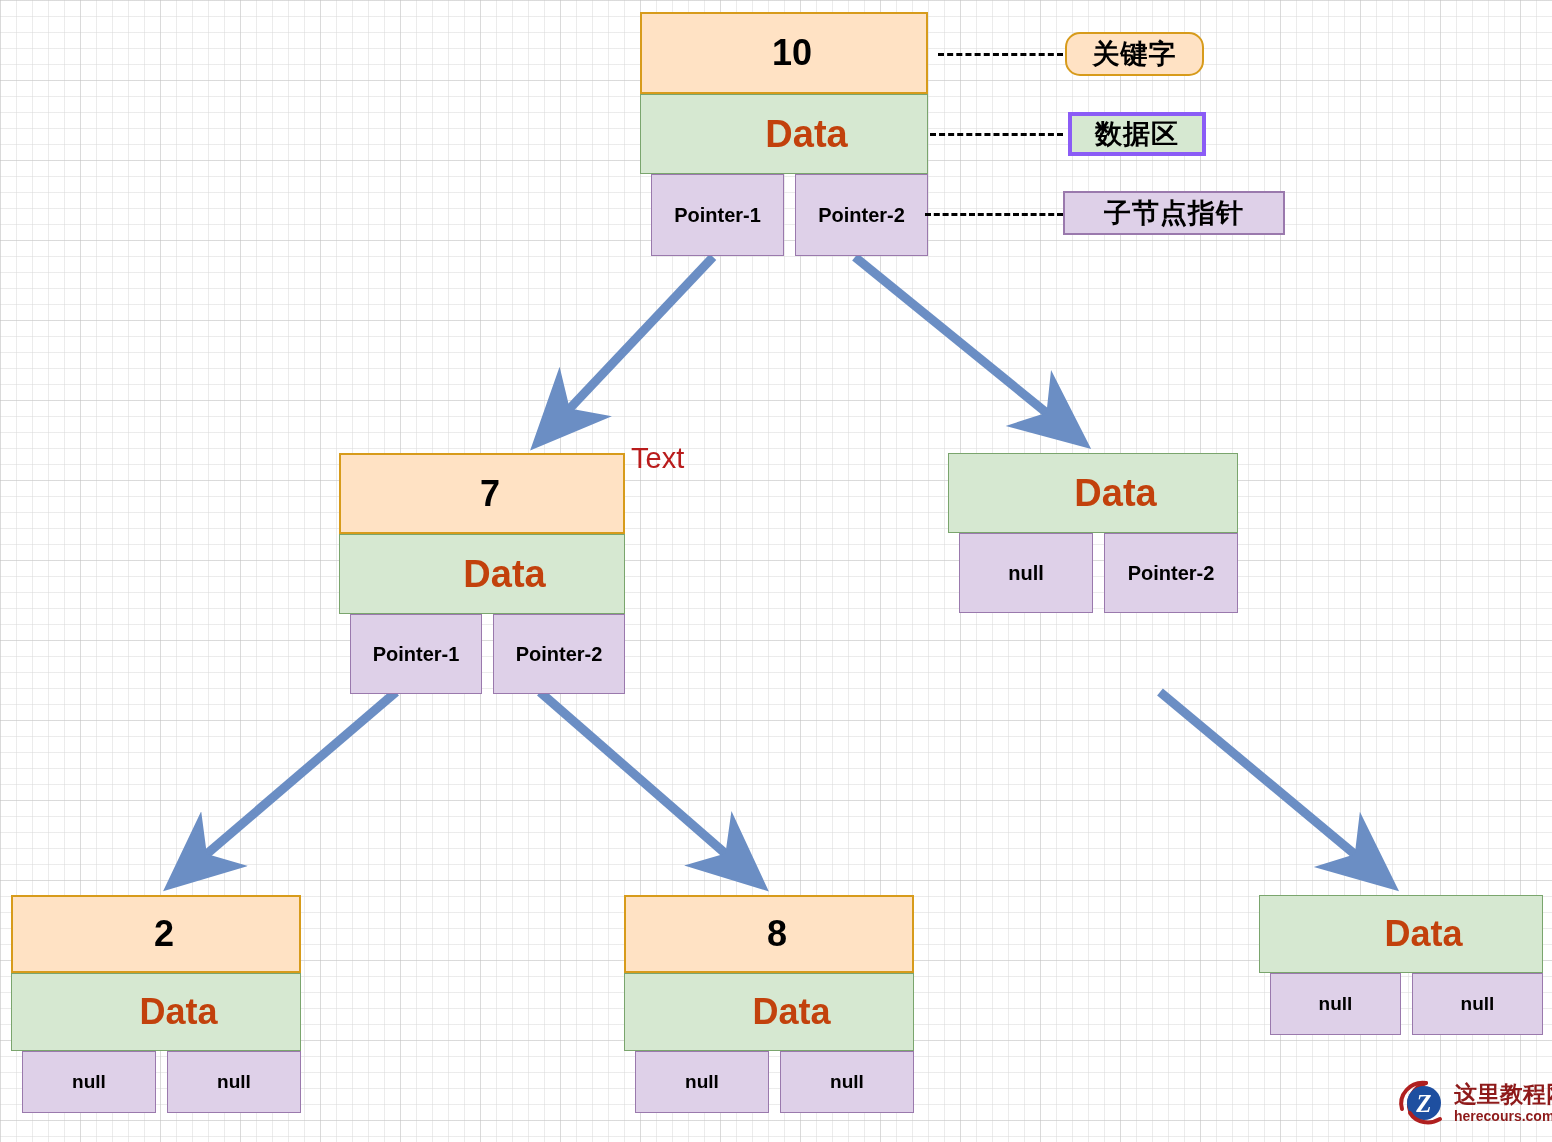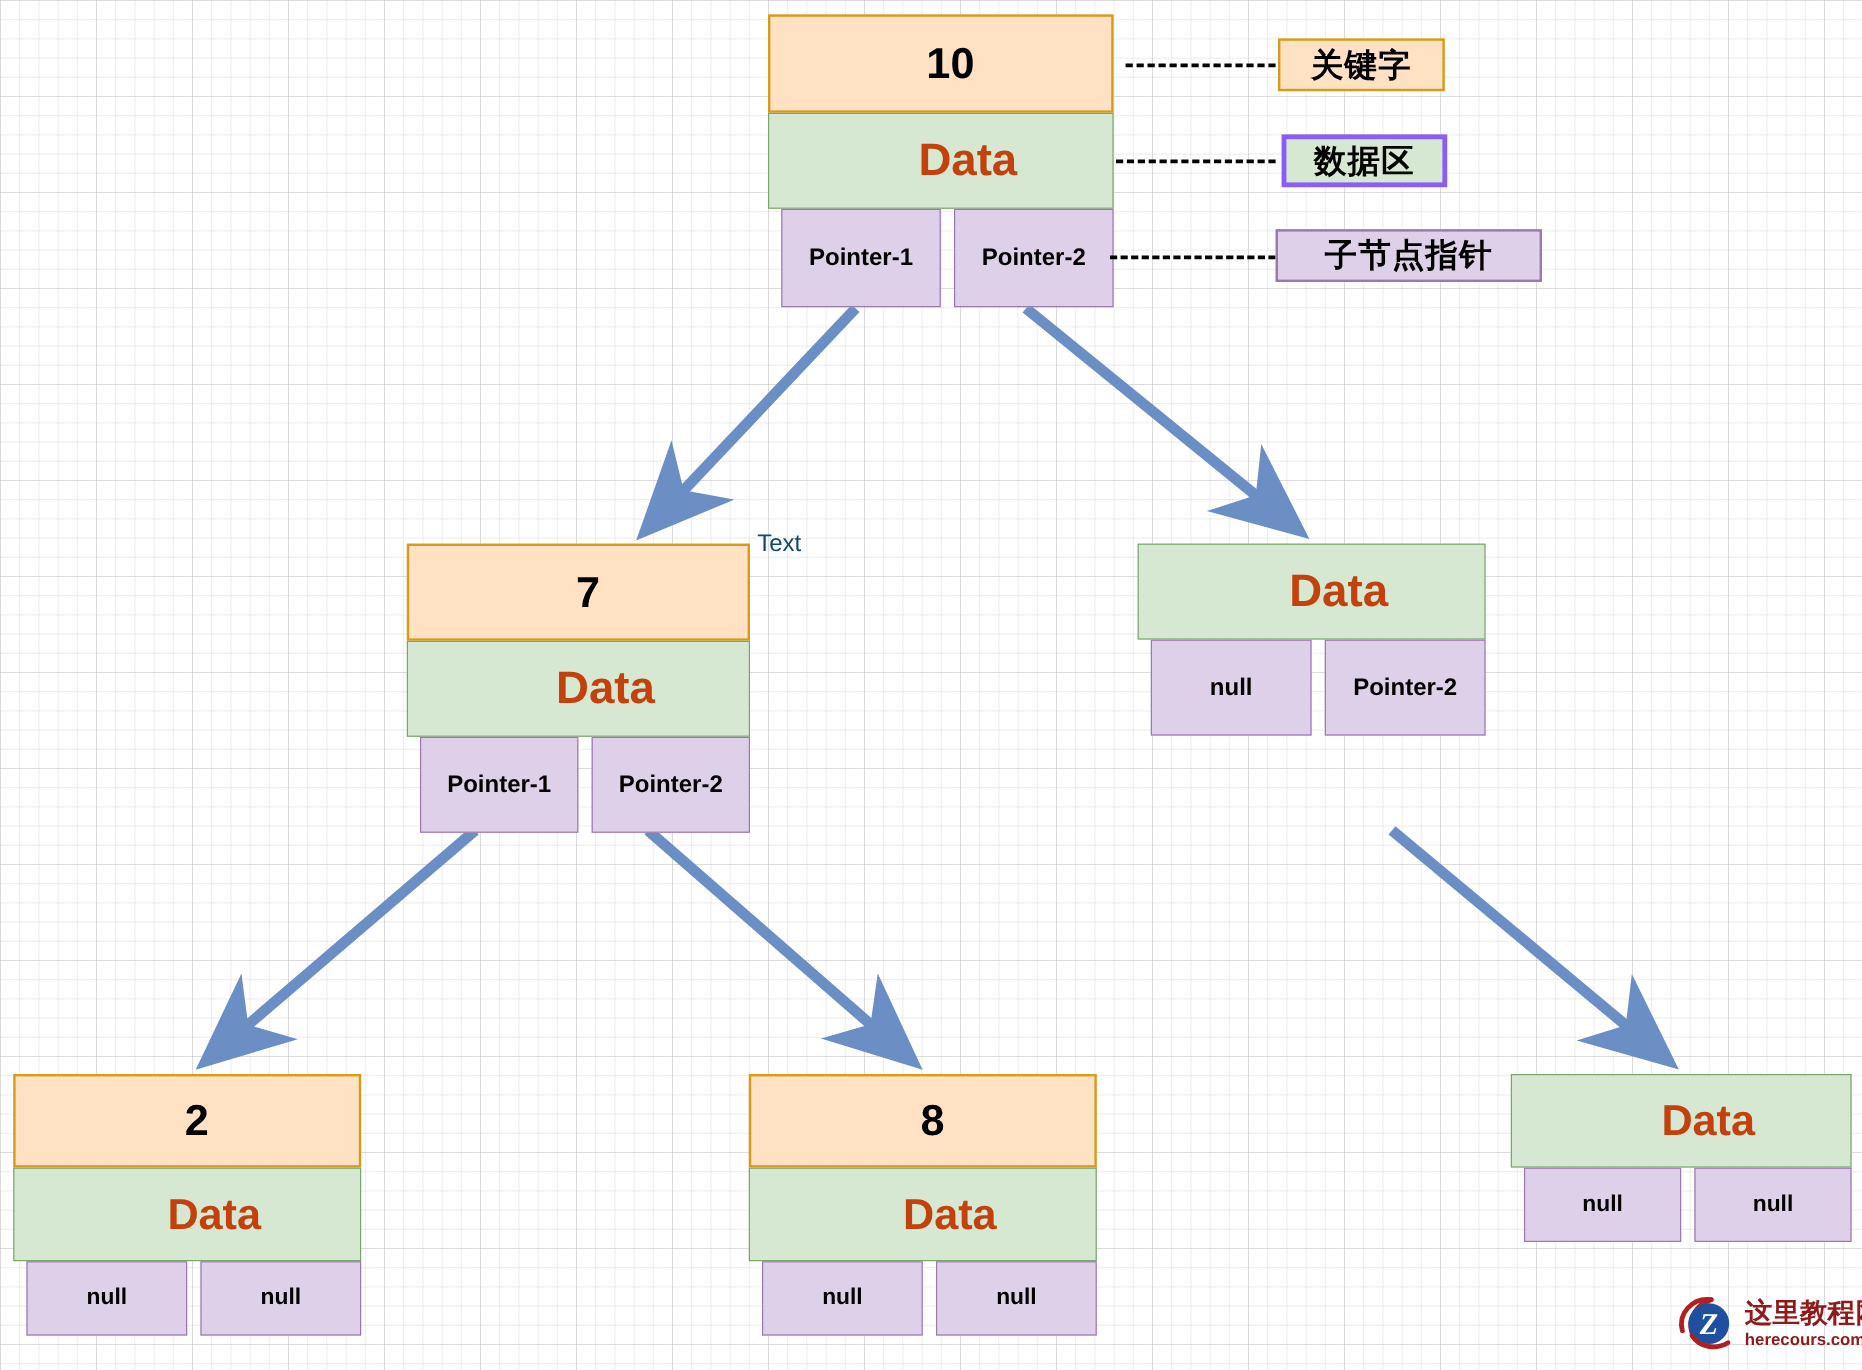"关键字" div.legend-chip { border-radius: none -> 15px }
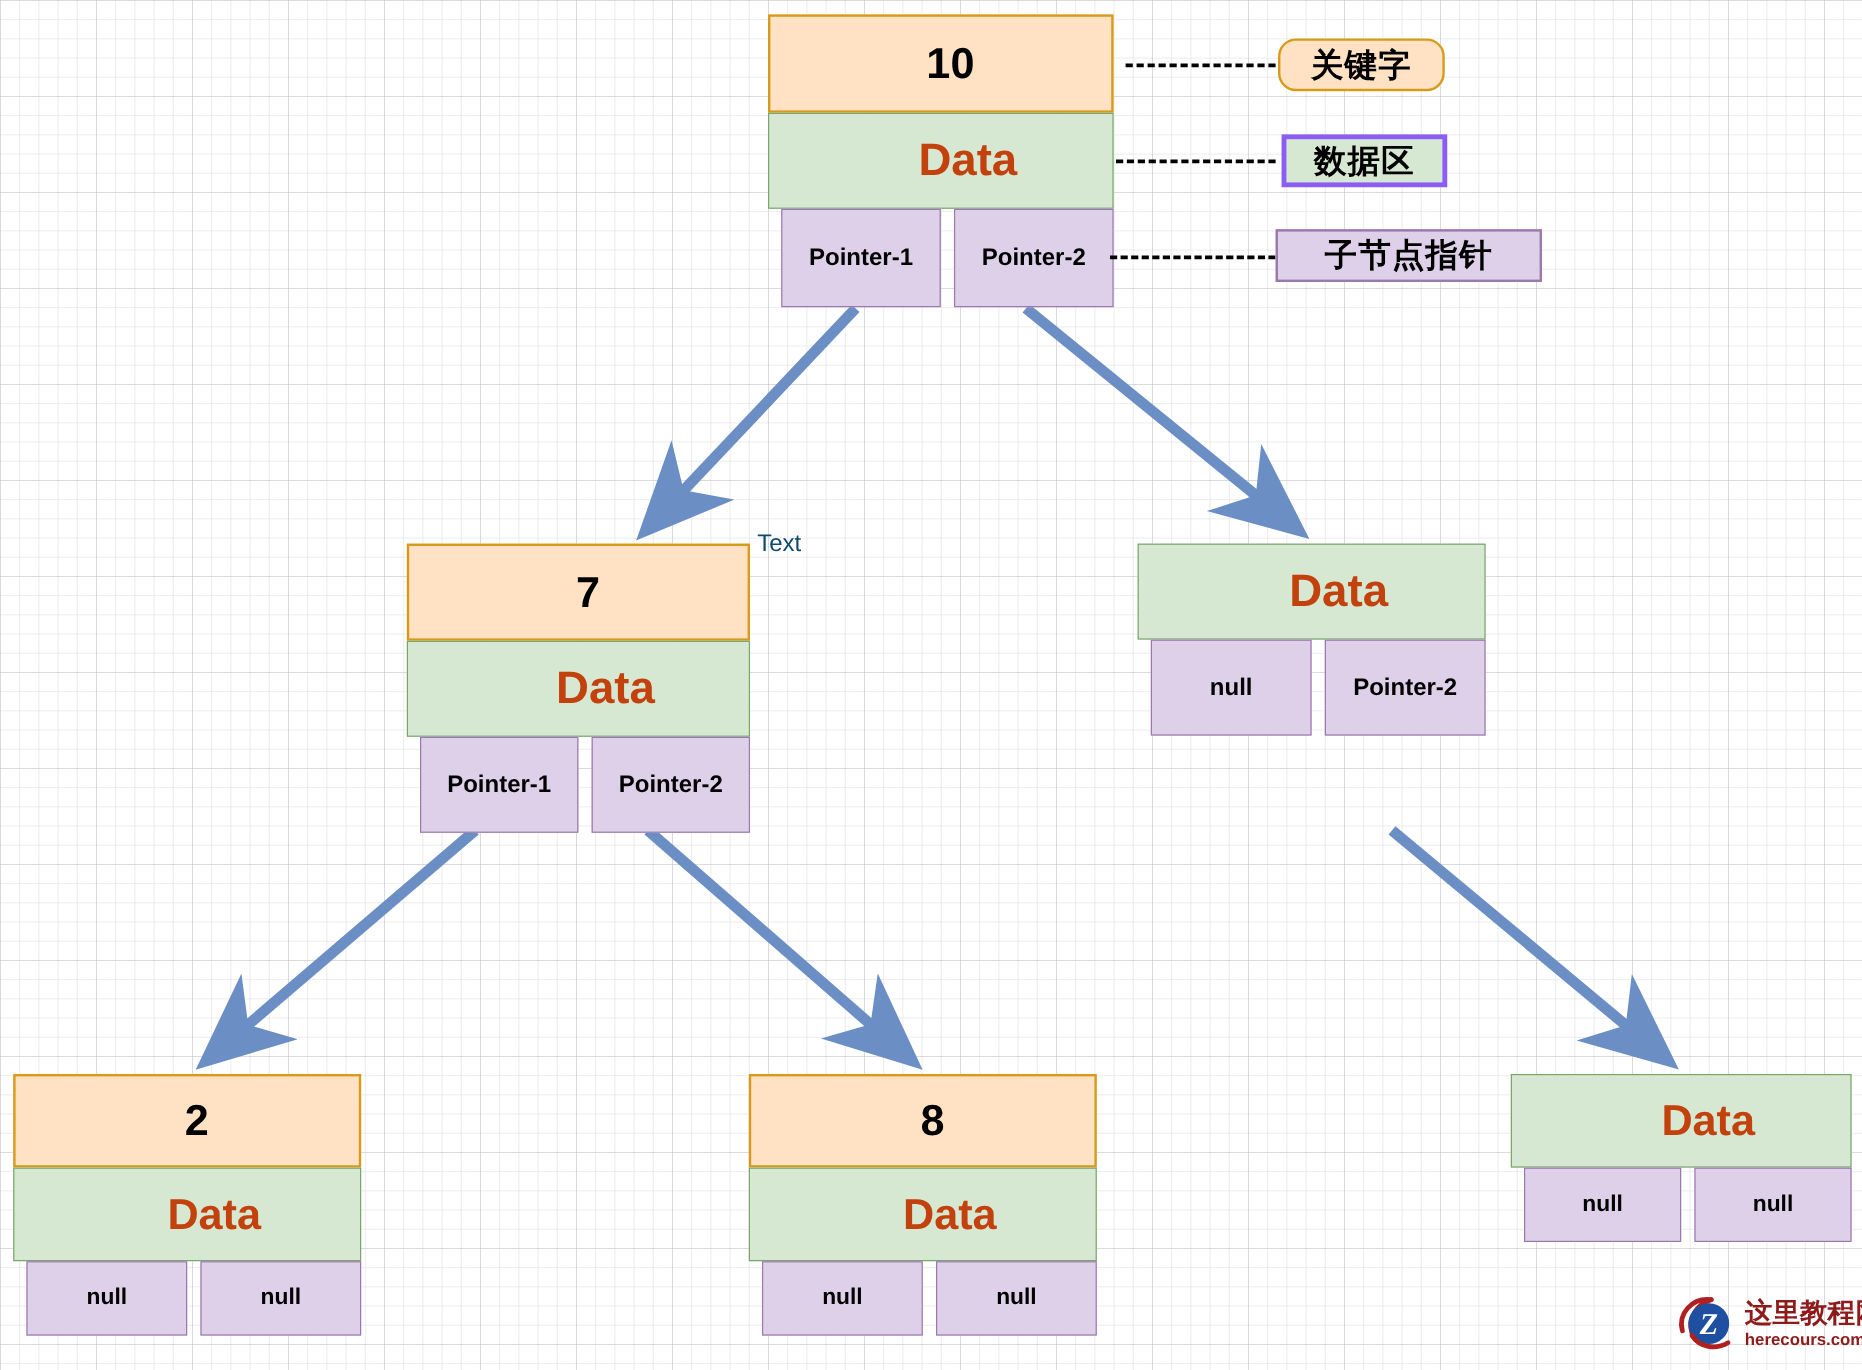"Text" .free-text { color: #0c4a6e -> #b91c1c; font-size: 20px -> 29px }
